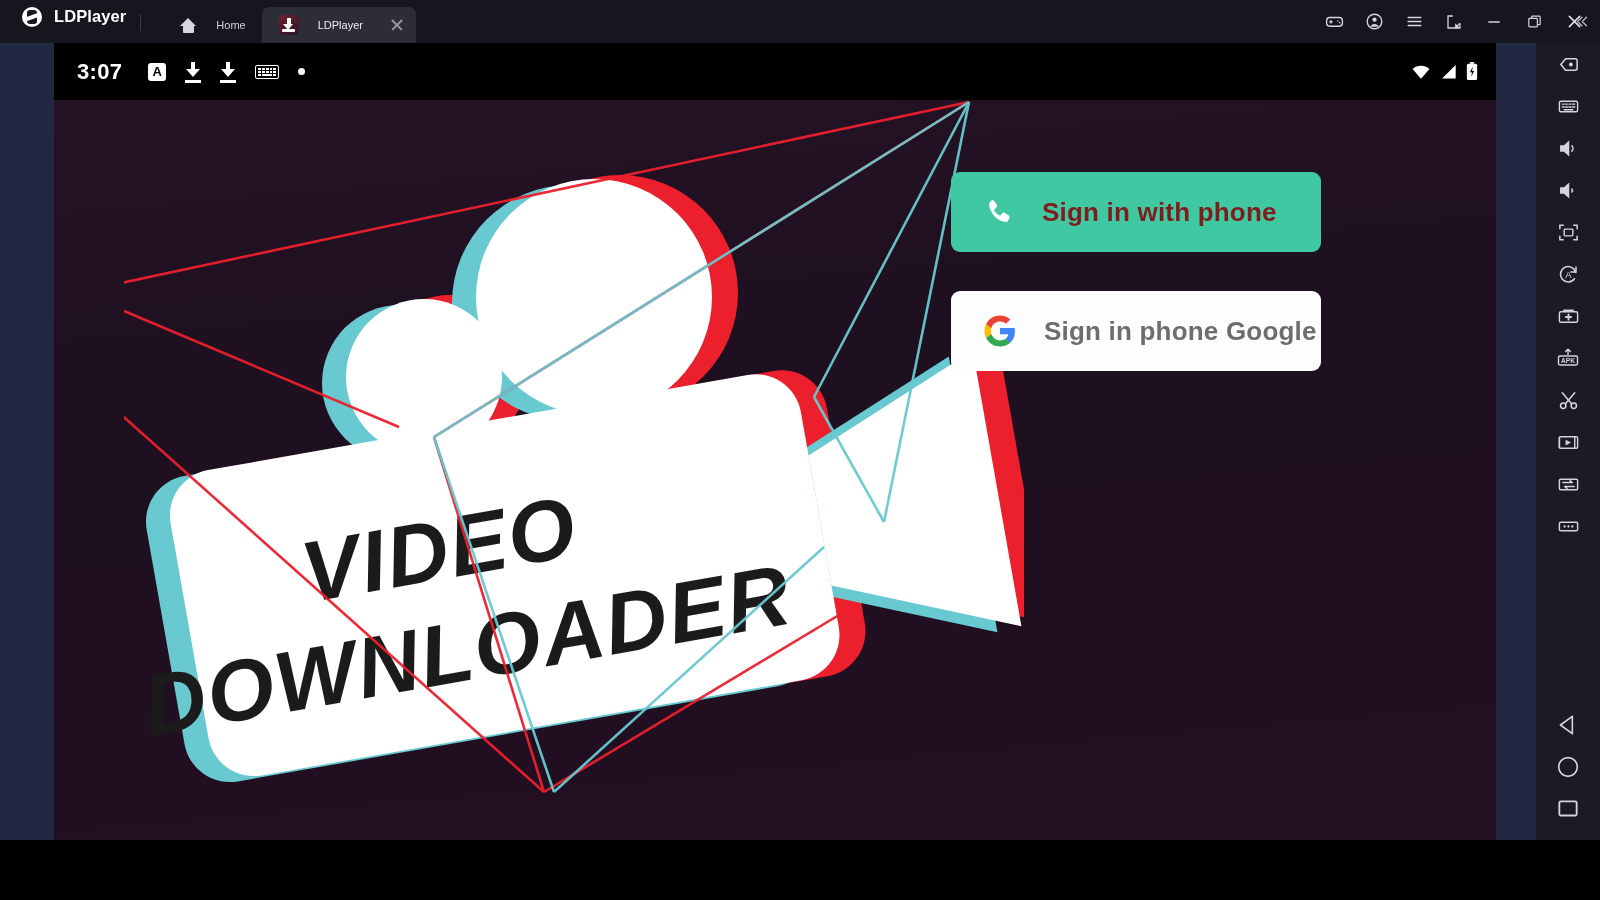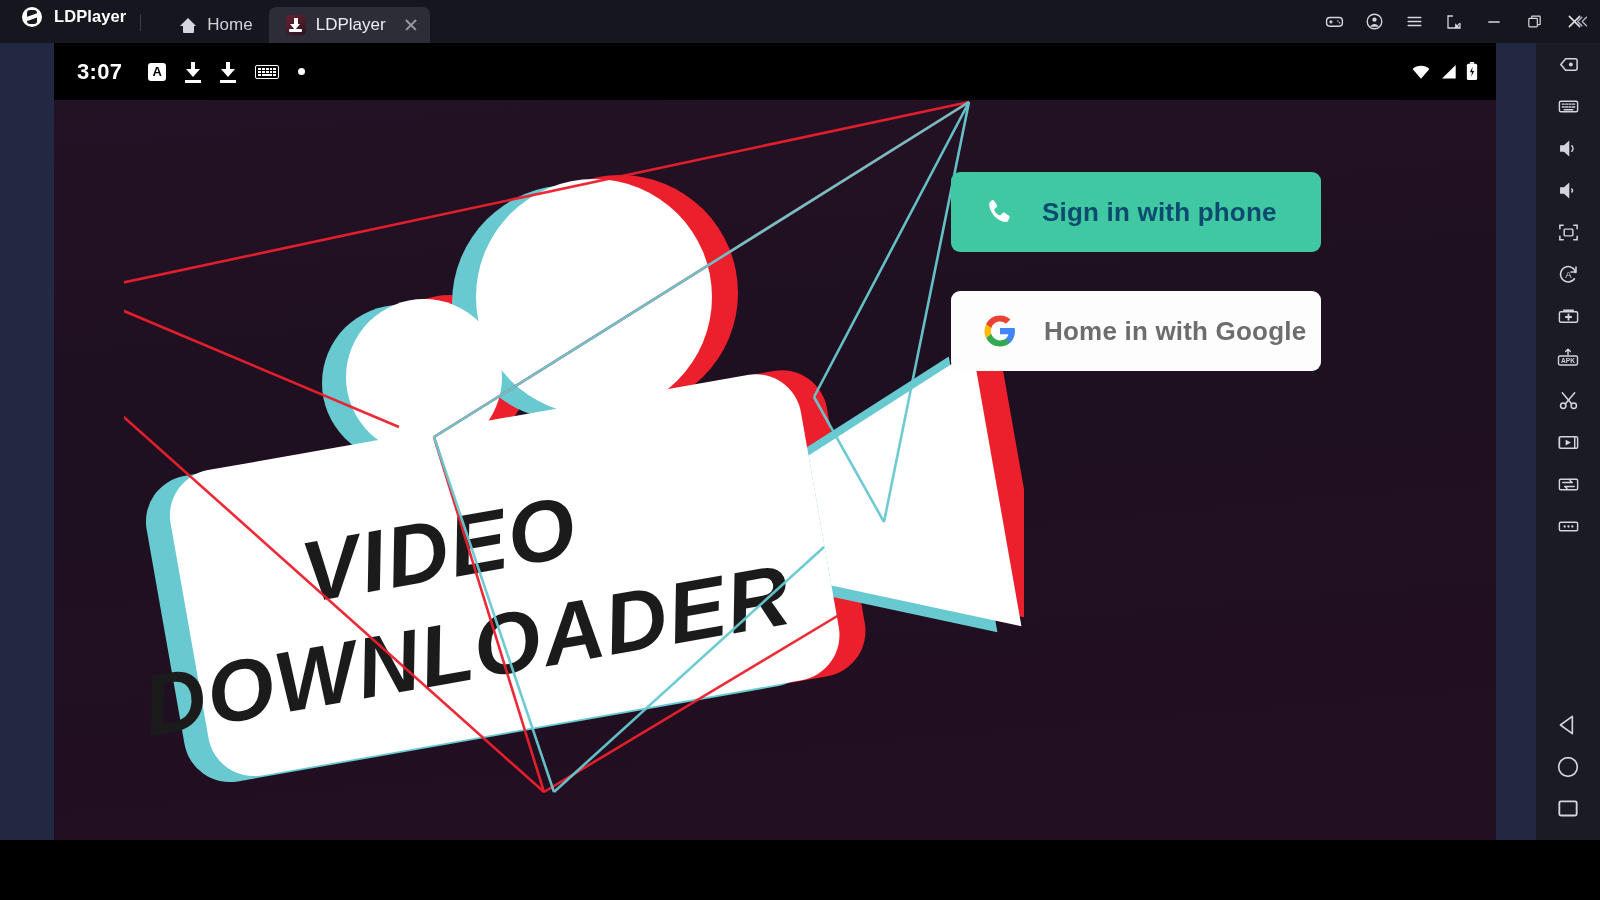"Home" .tab { font-size: 17px -> 11px; gap: 10px -> 19px }
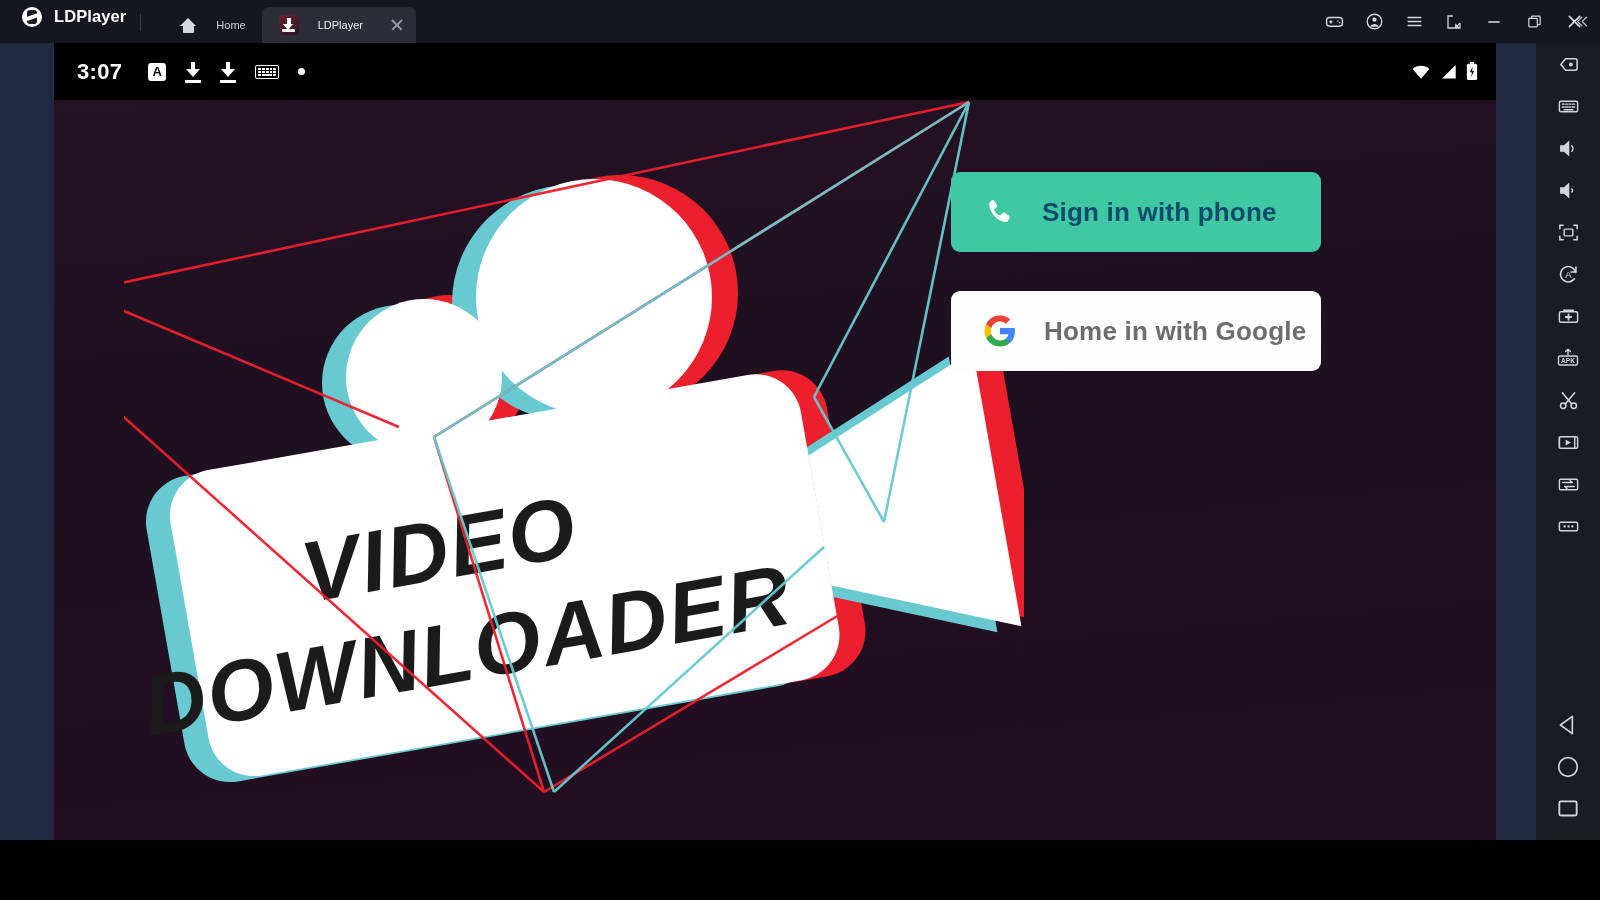"Sign in with phone" .auth-btn.phone .lbl { color: #0c4a6e -> #7f1d1d }
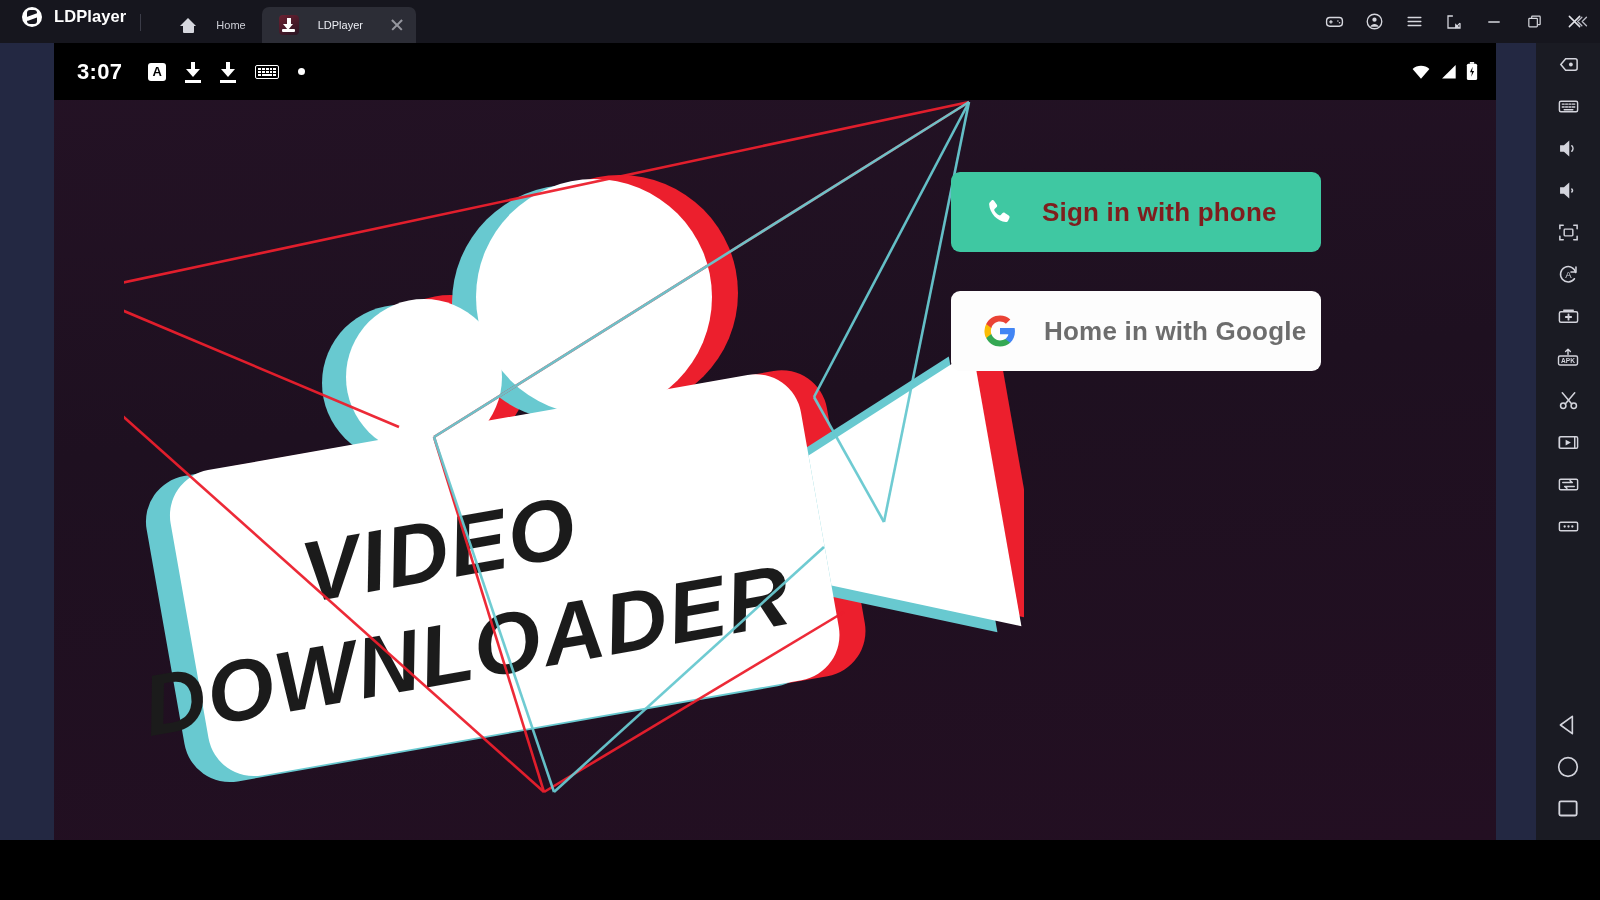"Home in with Google" span.lbl { text: Home in with -> Sign in phone }
